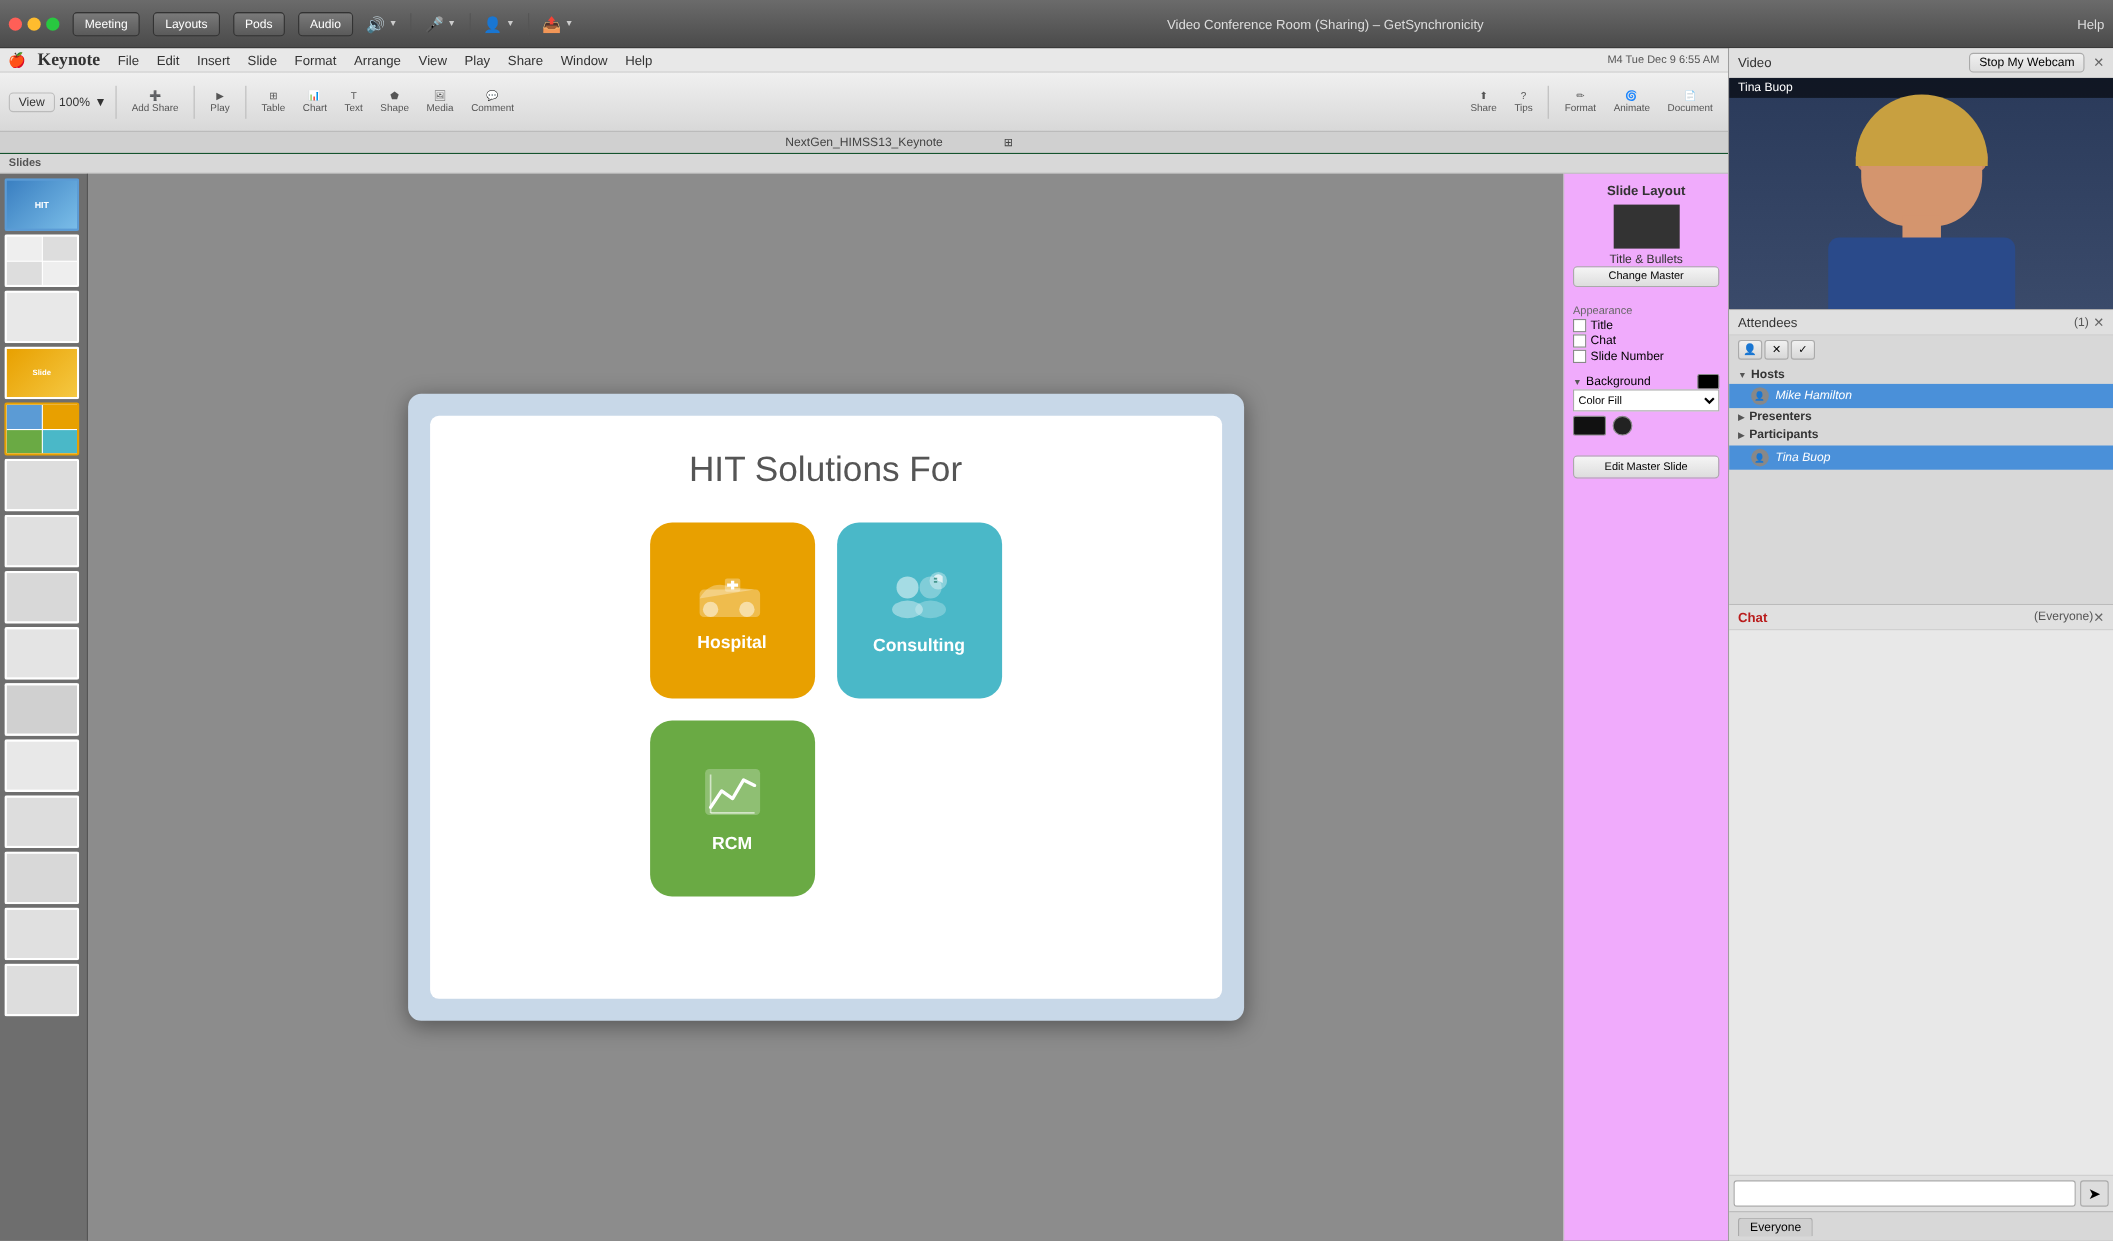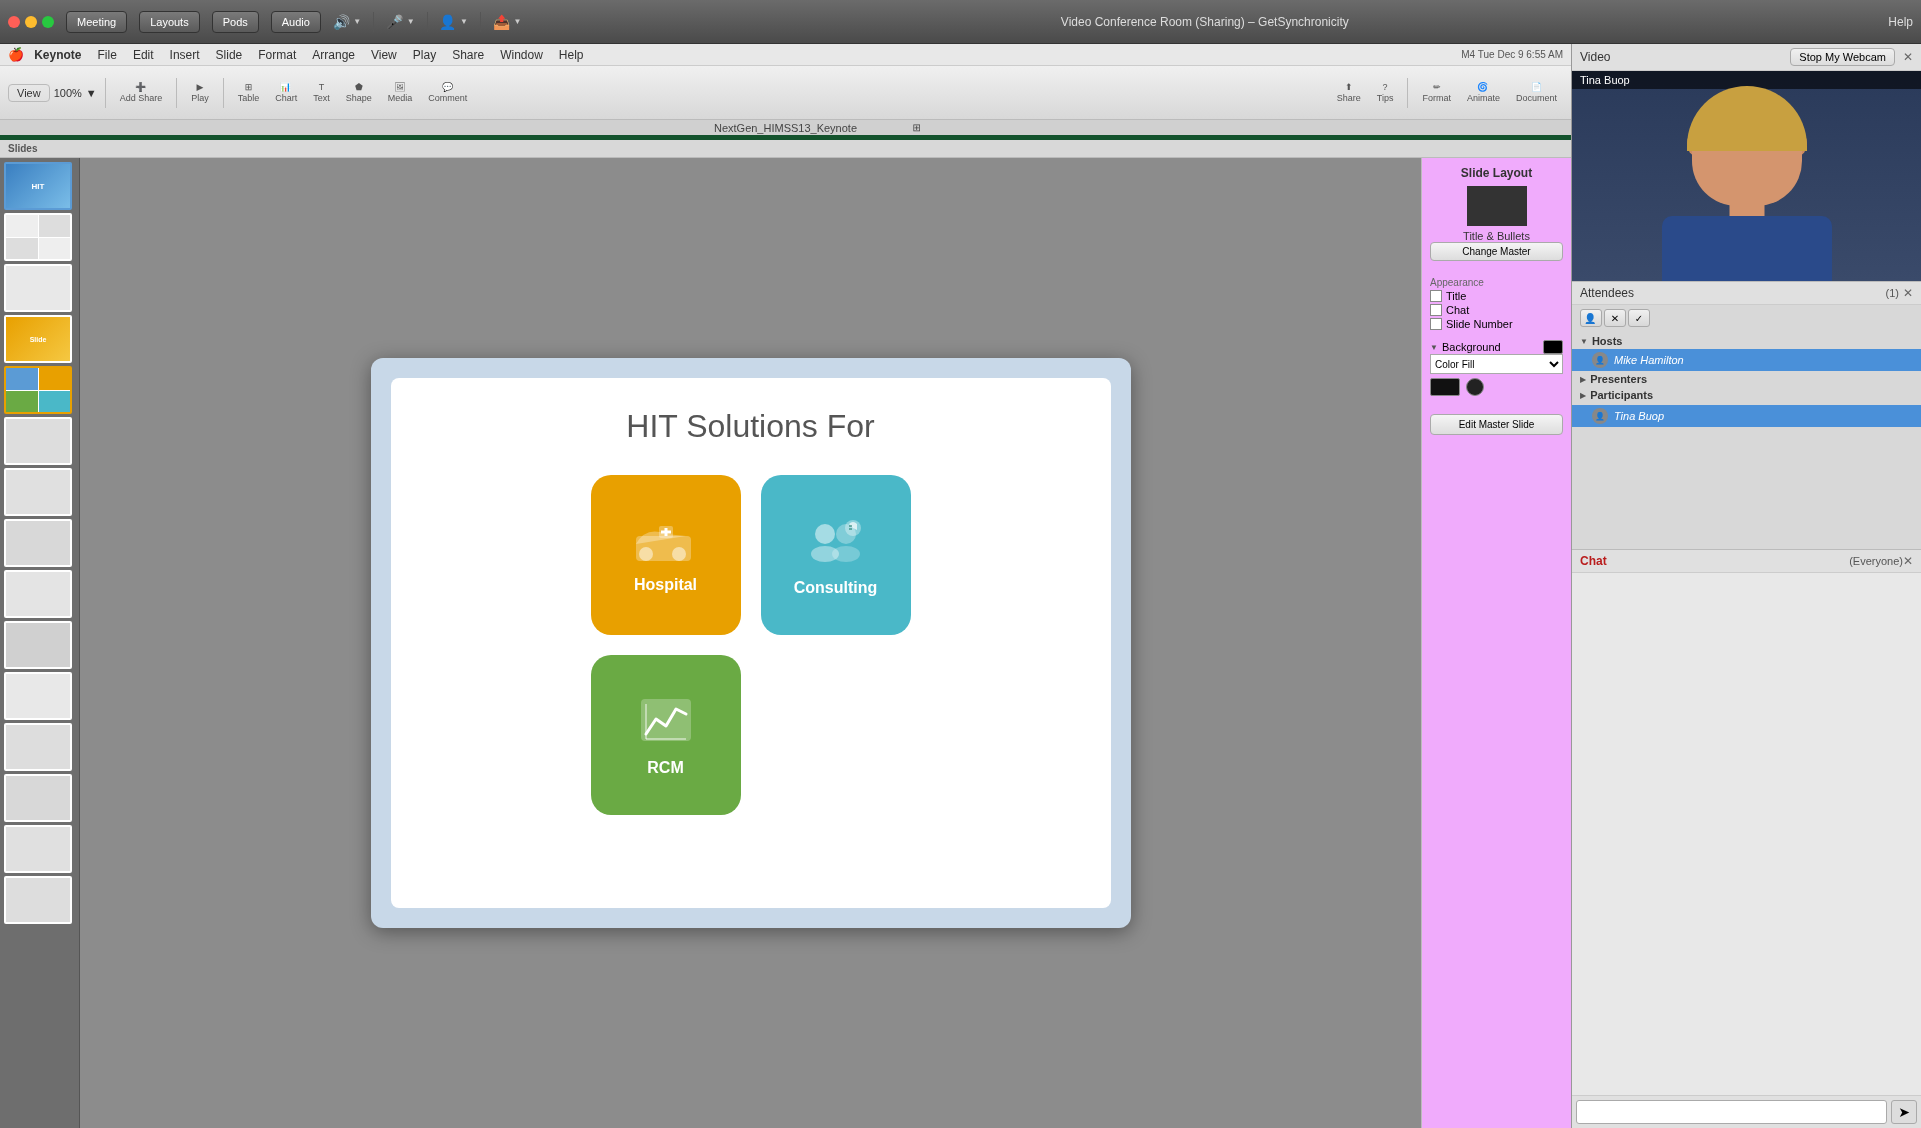"Keynote" .app-name { font-family: none -> Liberation Serif, serif; font-size: 12px -> 16px }
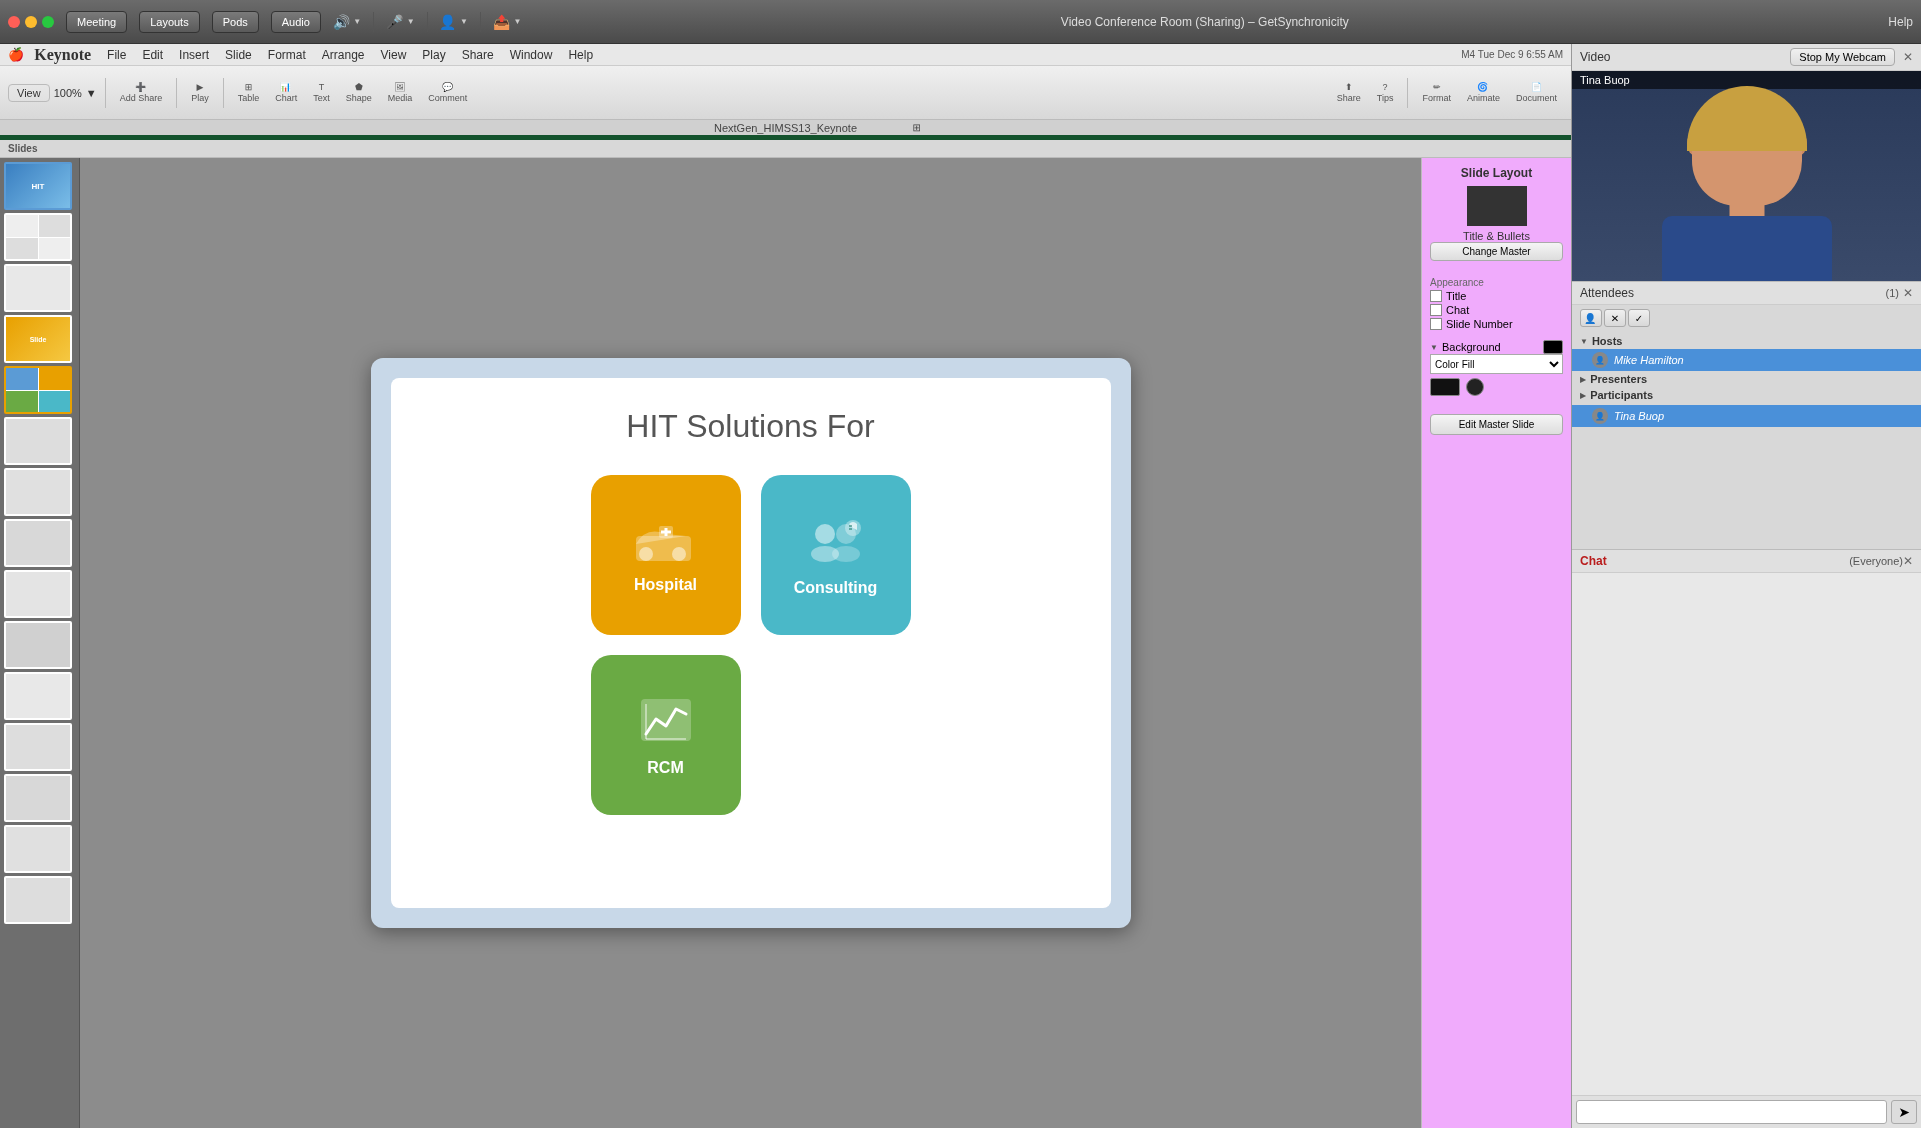"NextGen_HIMSS13_Keynote" .kt-title-bar { border-bottom: 5px solid #14532d -> 1px solid #14532d }
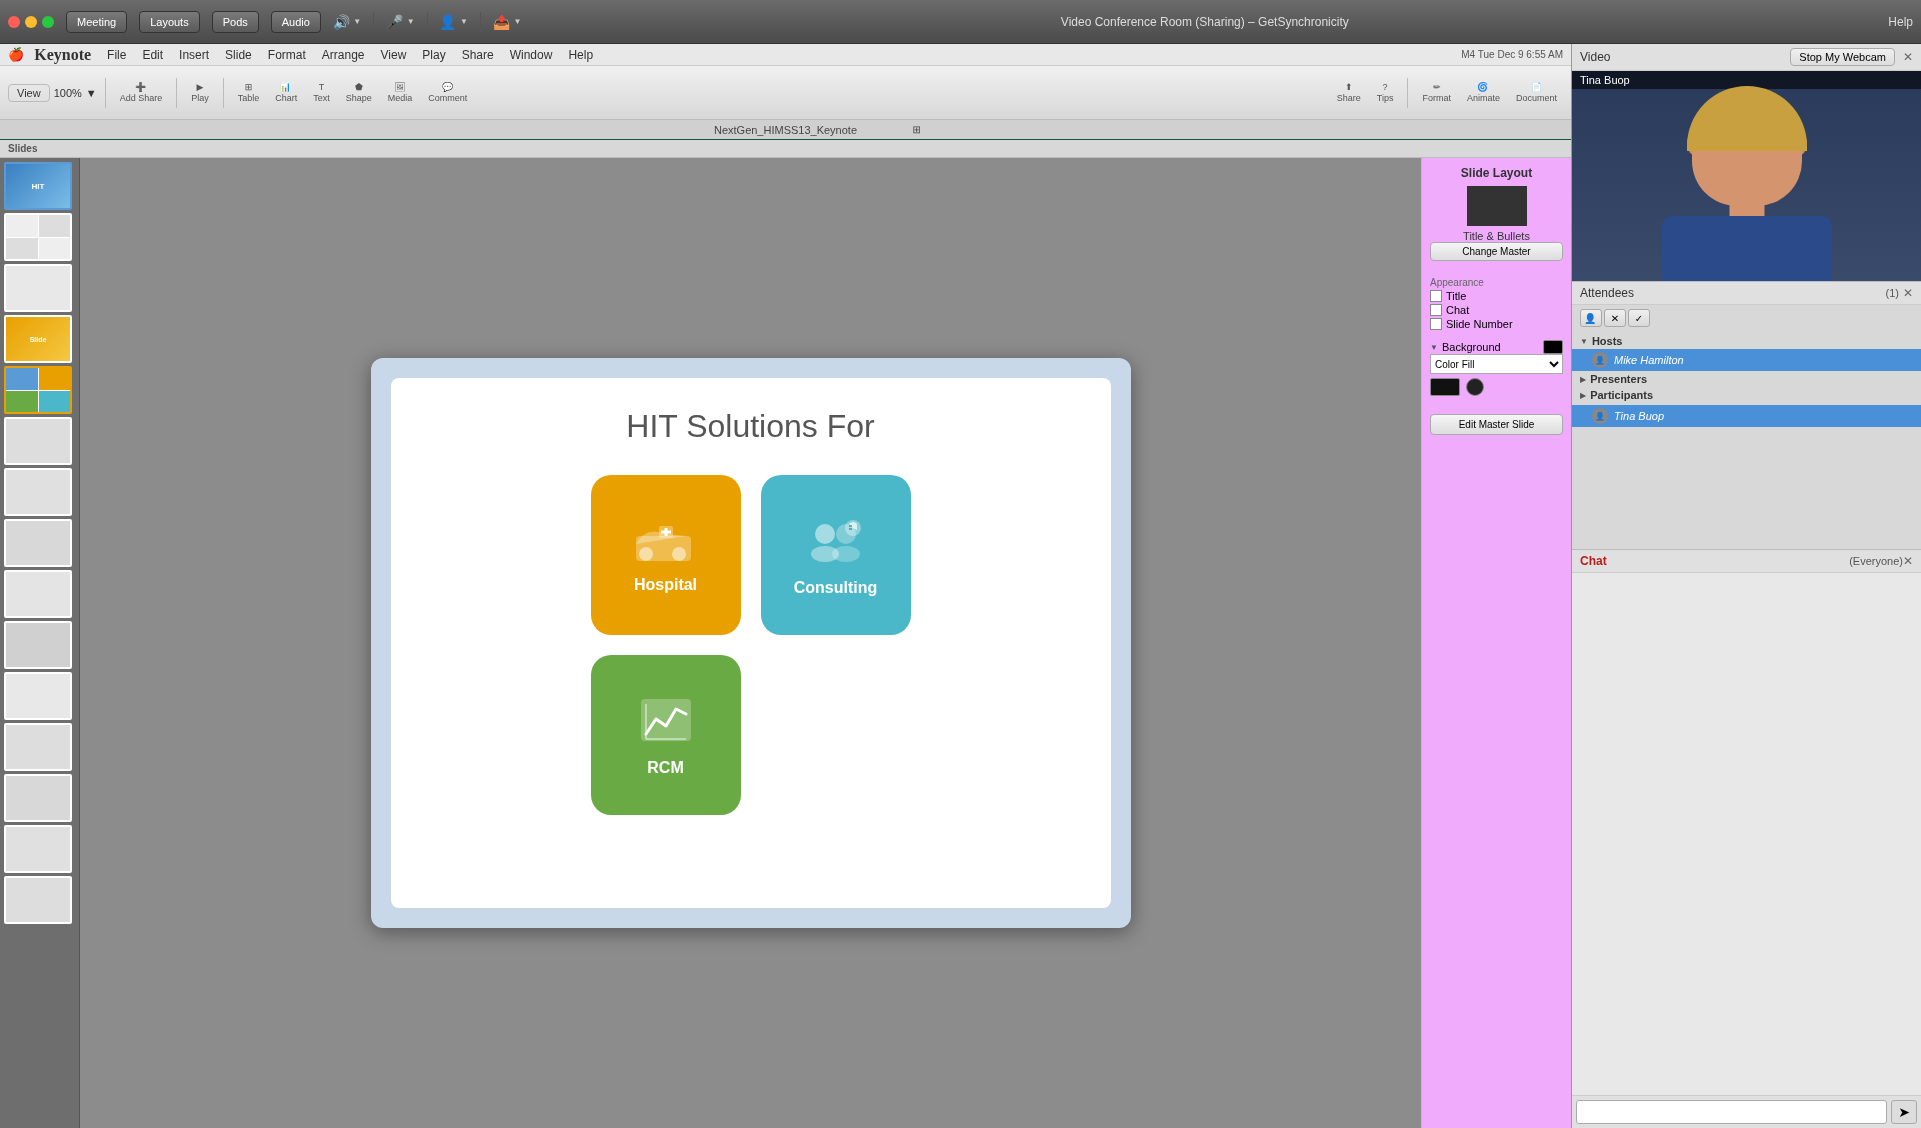"Everyone" div { html: none -> <div> <div>Everyone</div> </div> }
